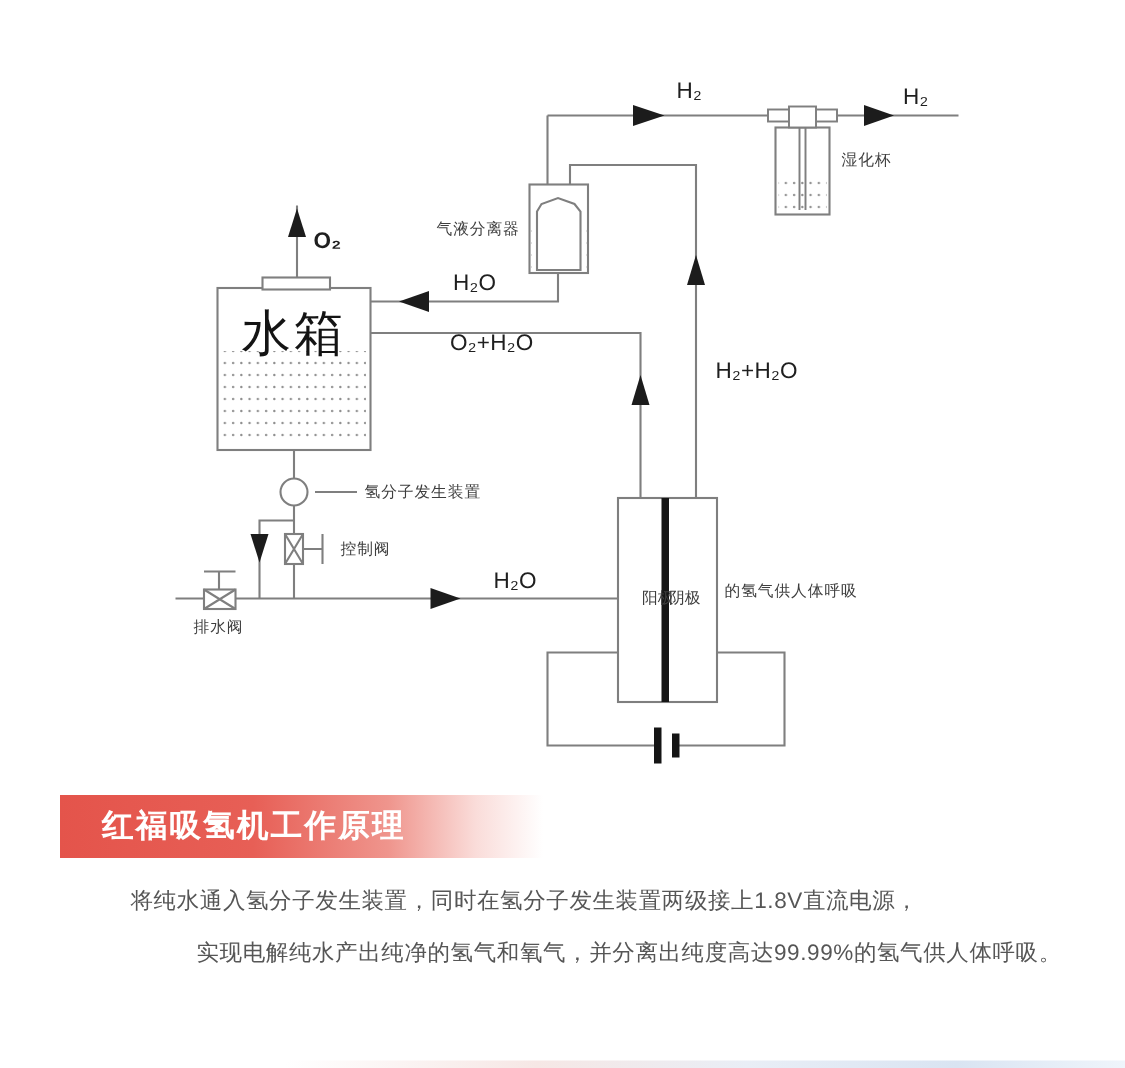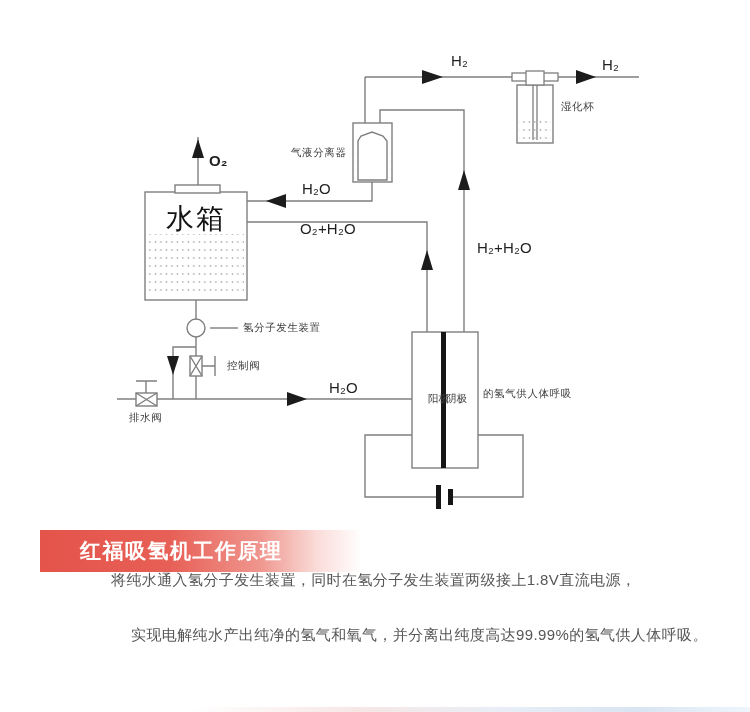"水箱" #lbl-tank { font-size: 28px -> 33px }
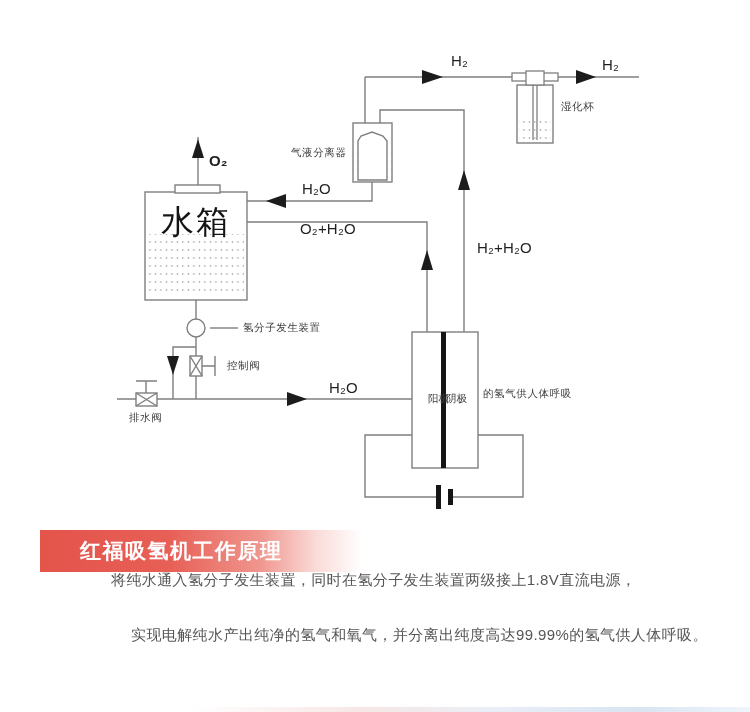"红福吸氢机工作原理" #banner-title { padding-left: 40px -> 28px }
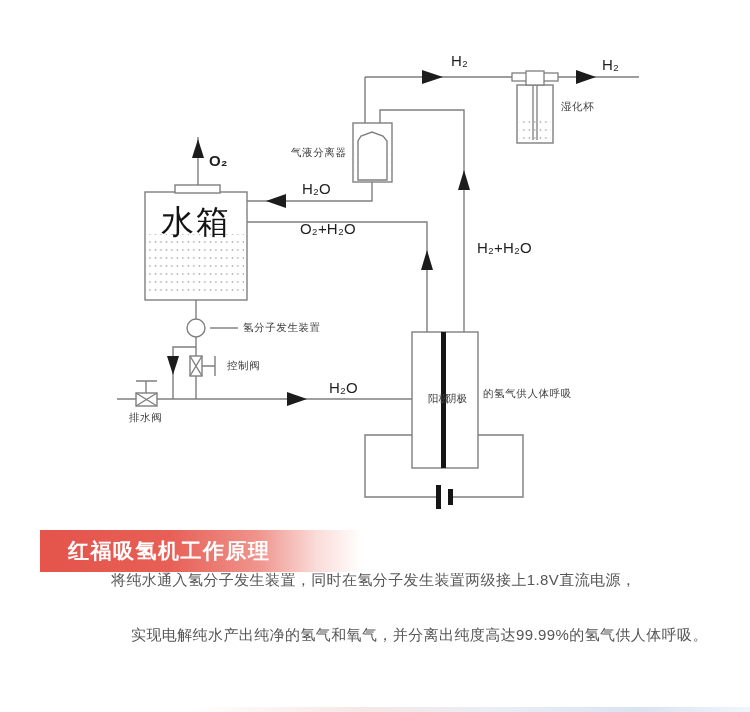"将纯水通入氢分子发生装置，同时在氢分子发生装置两级接上1.8V直流电源，" #desc-line1 { margin-left: 24px -> none; top: 571px -> 591px }
